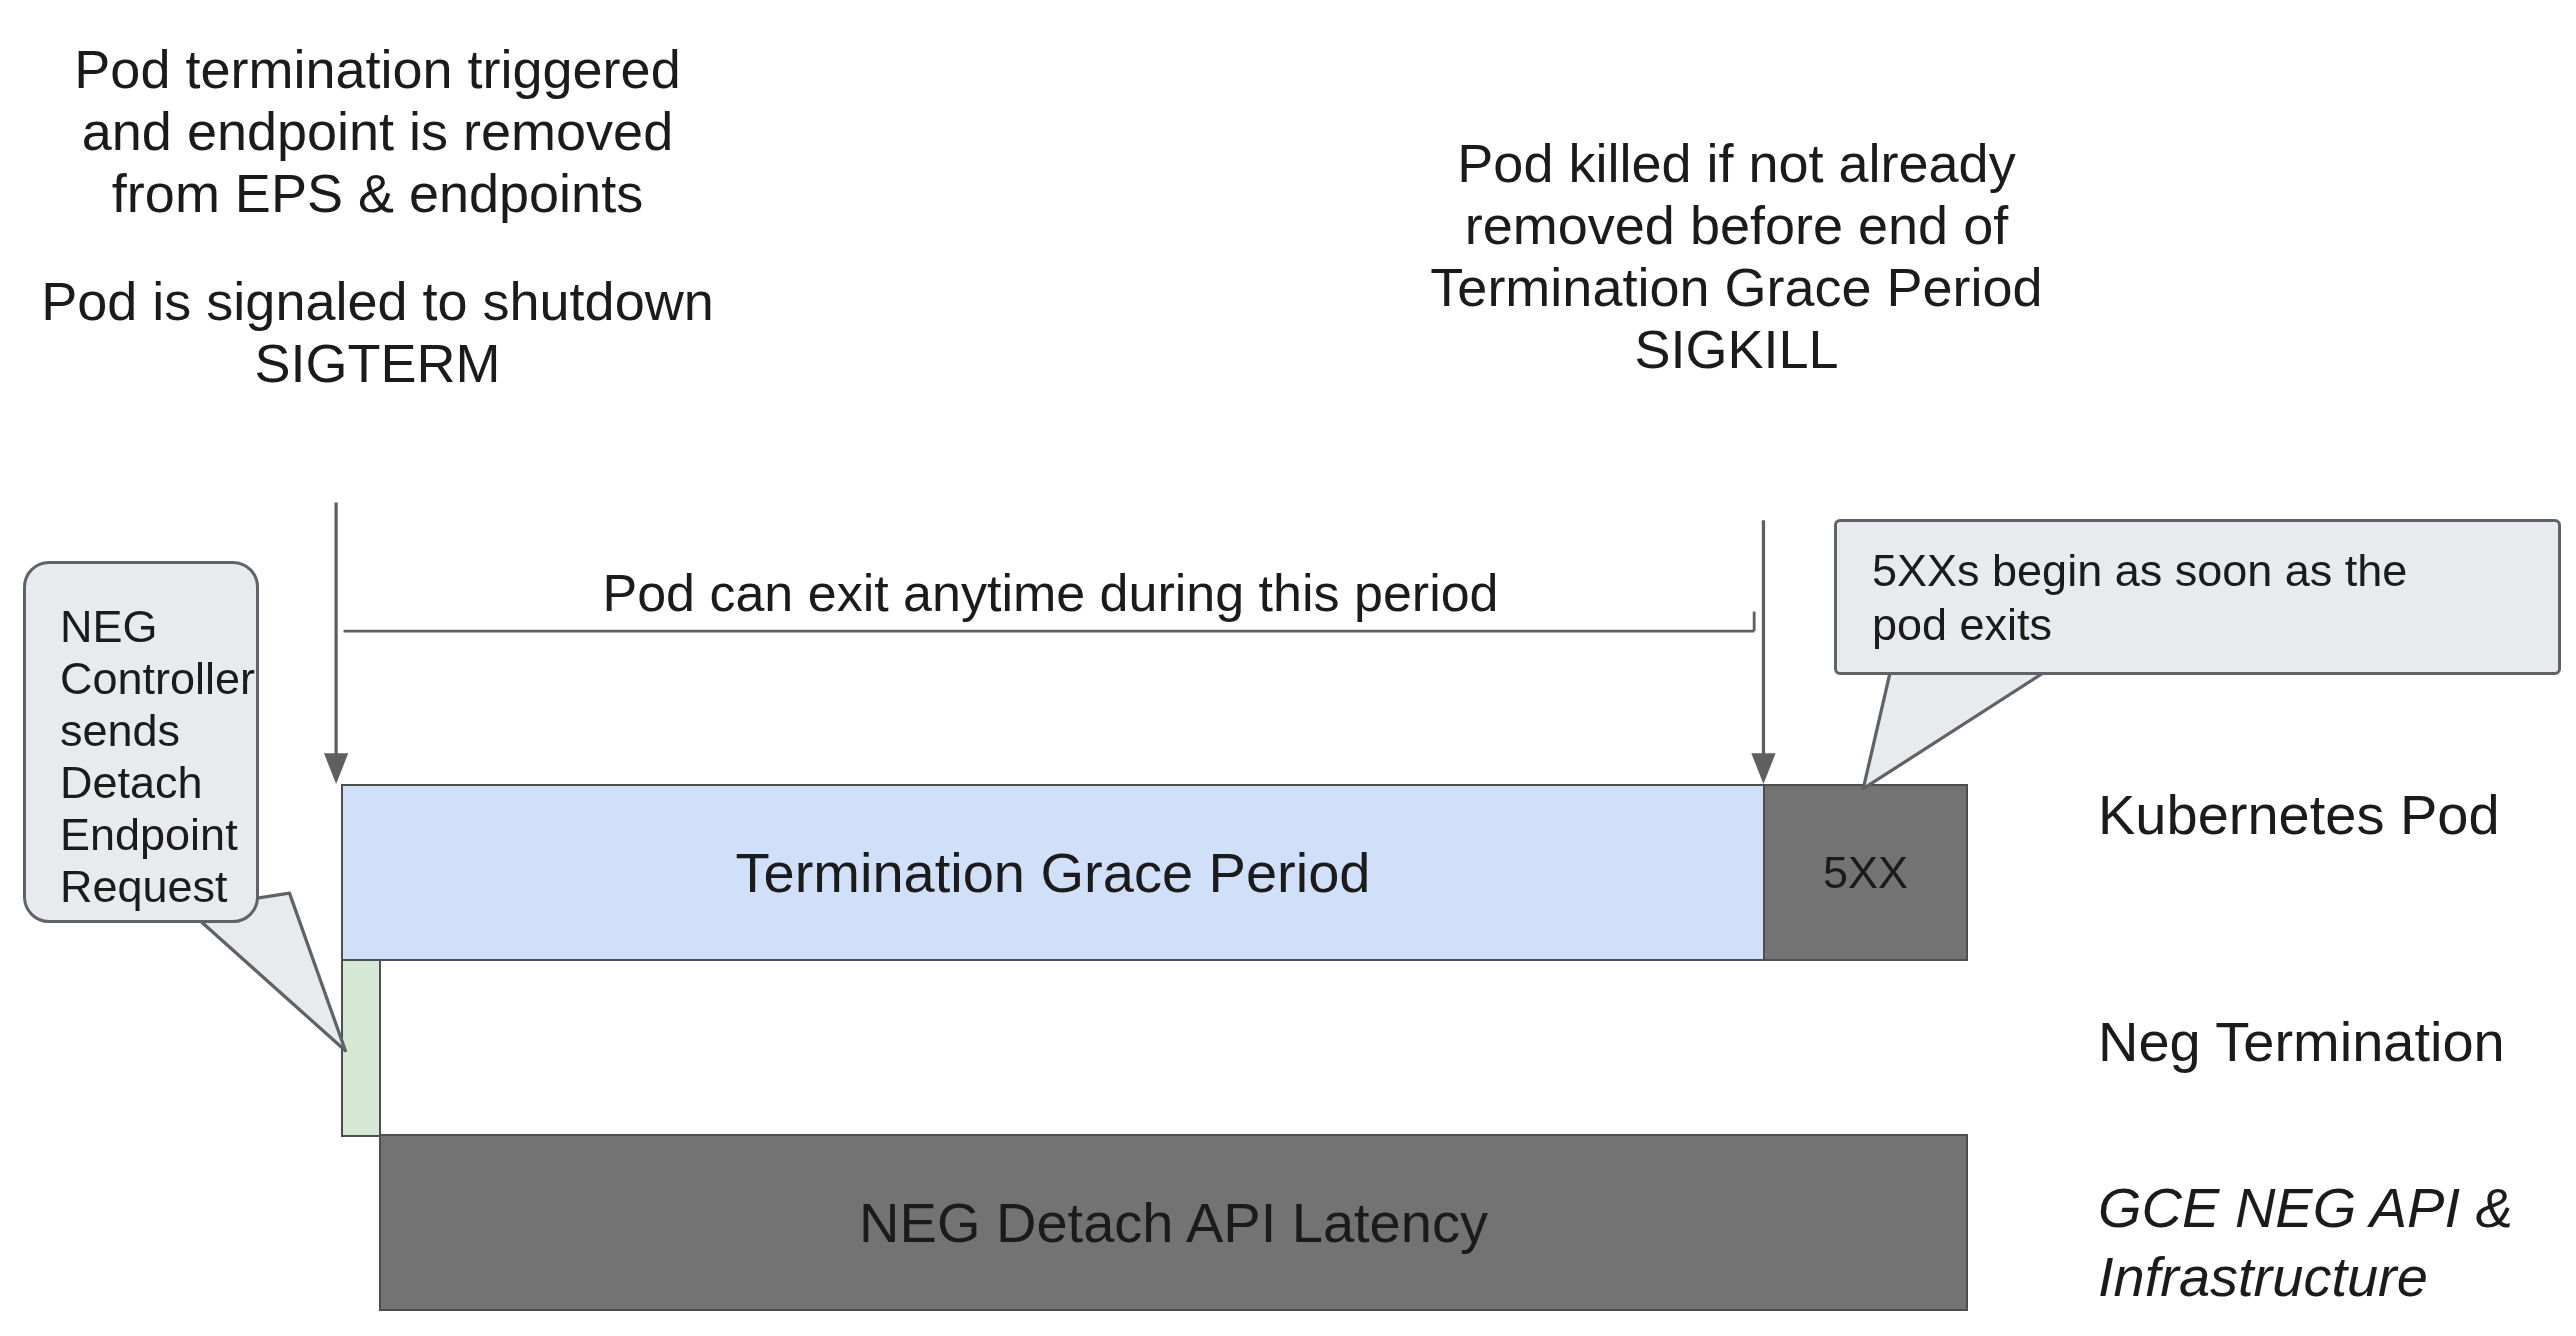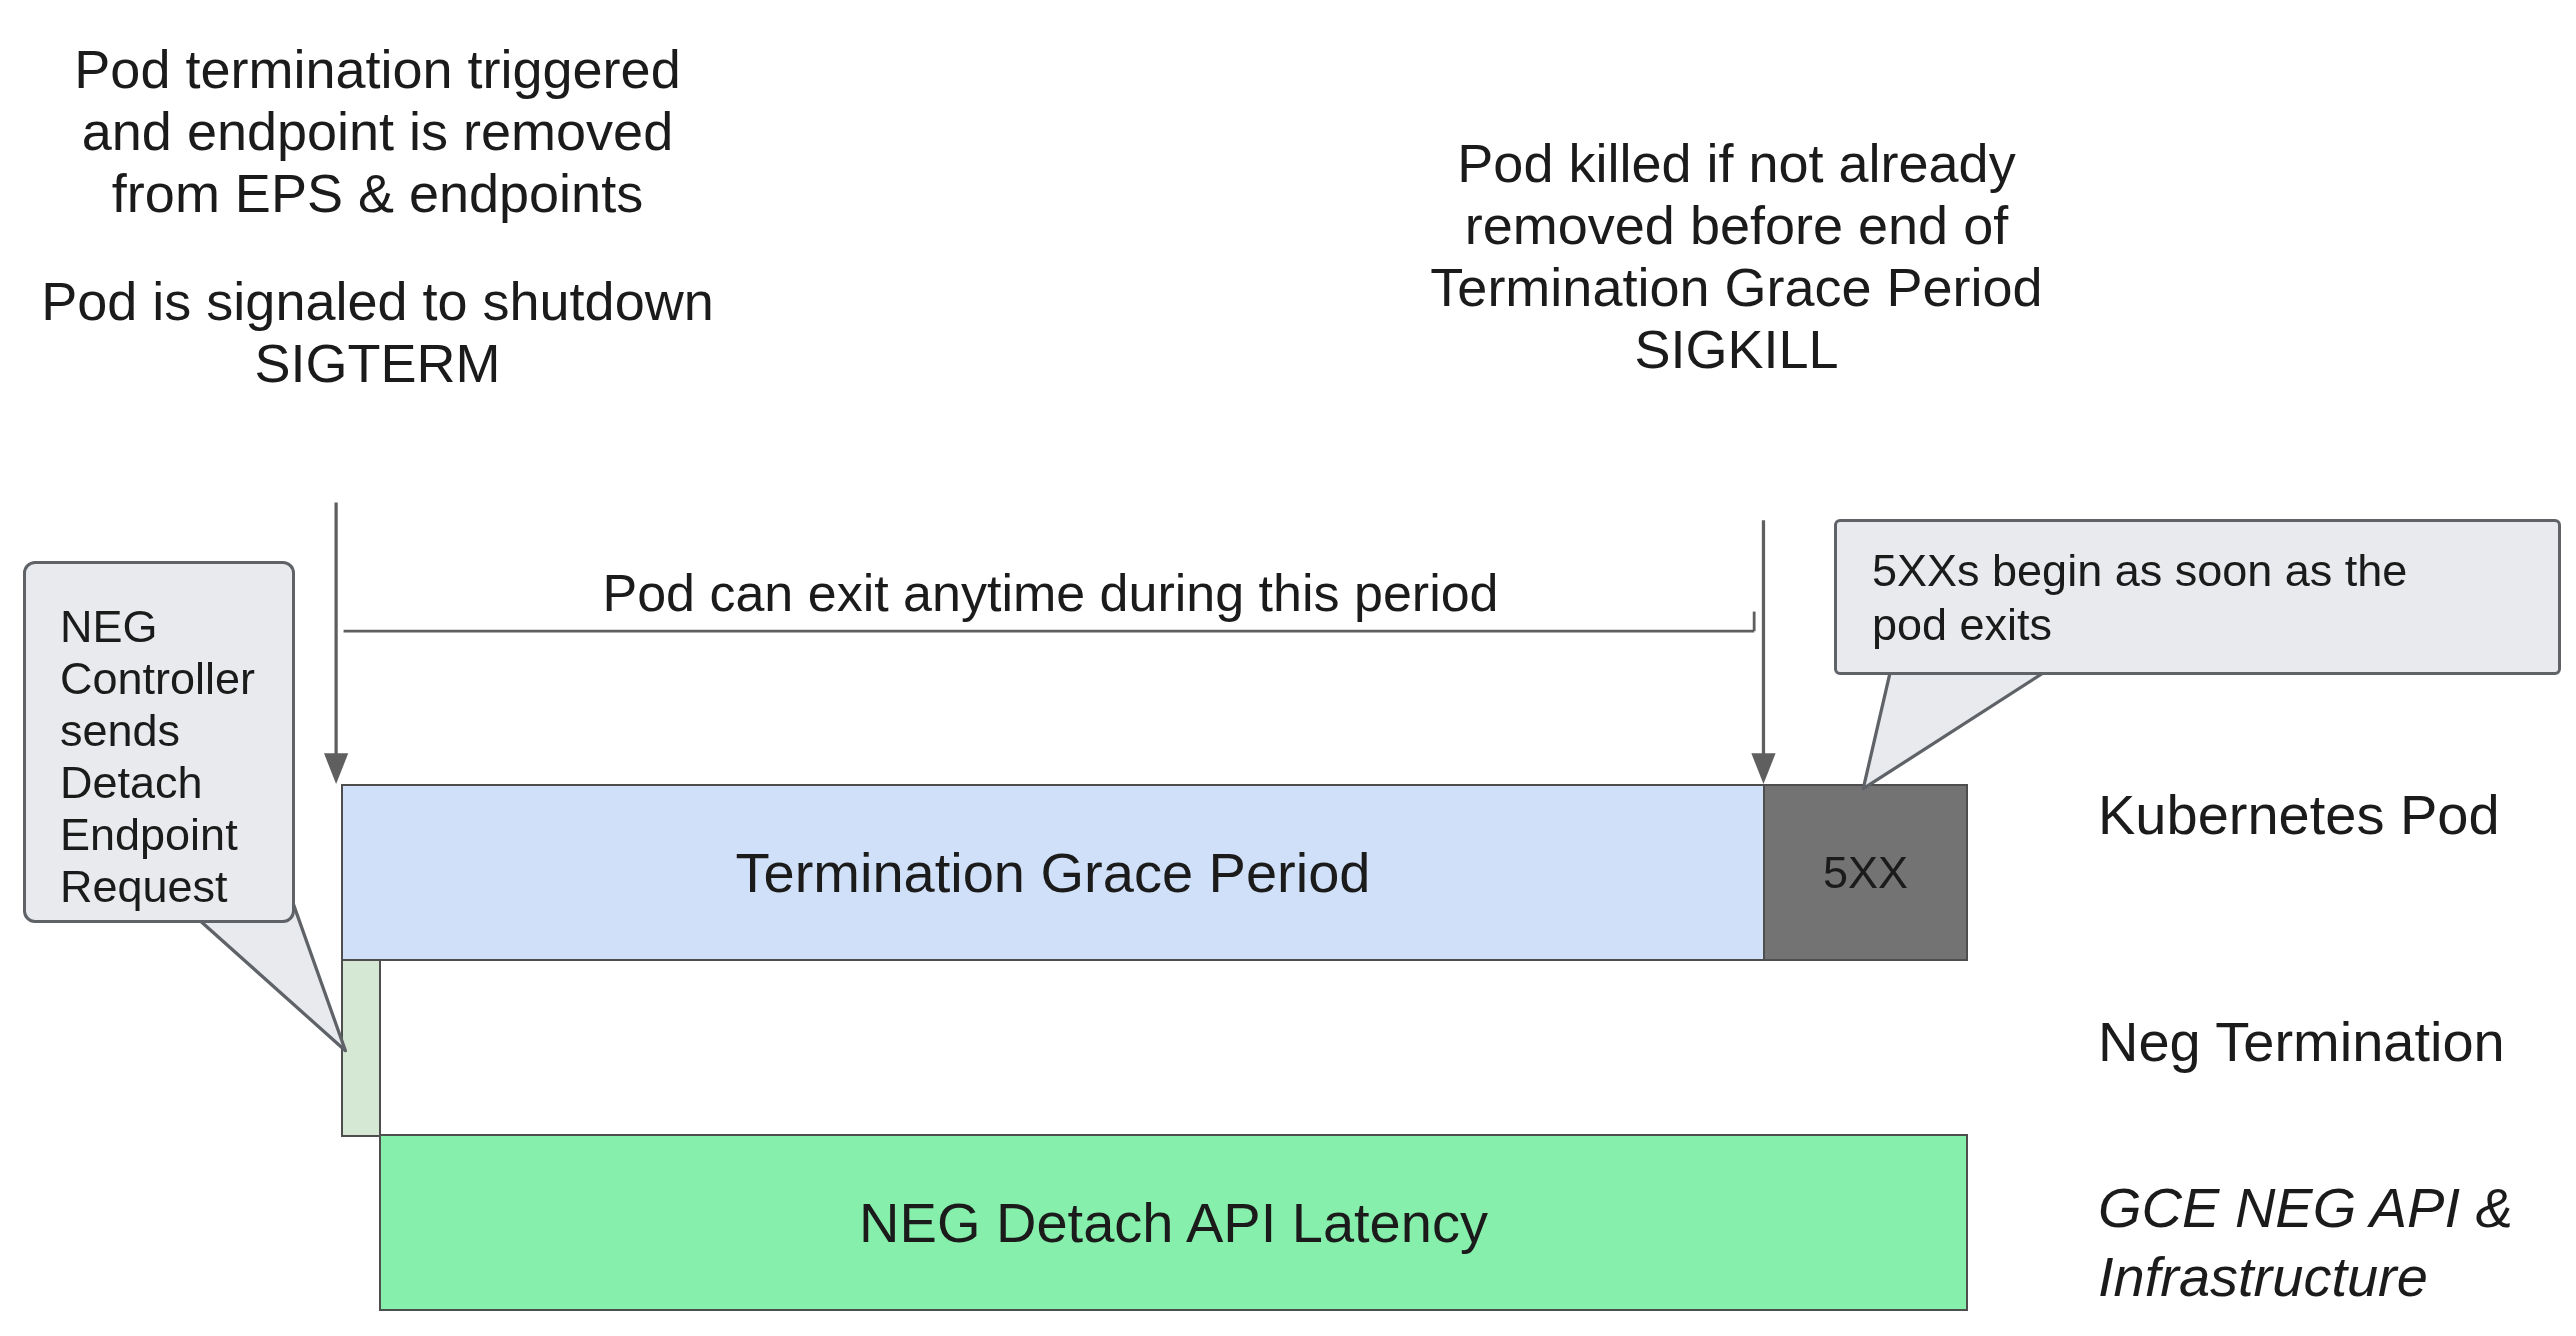"NEG" div.callout { border-radius: 12px -> 26px; width: 272px -> 236px }
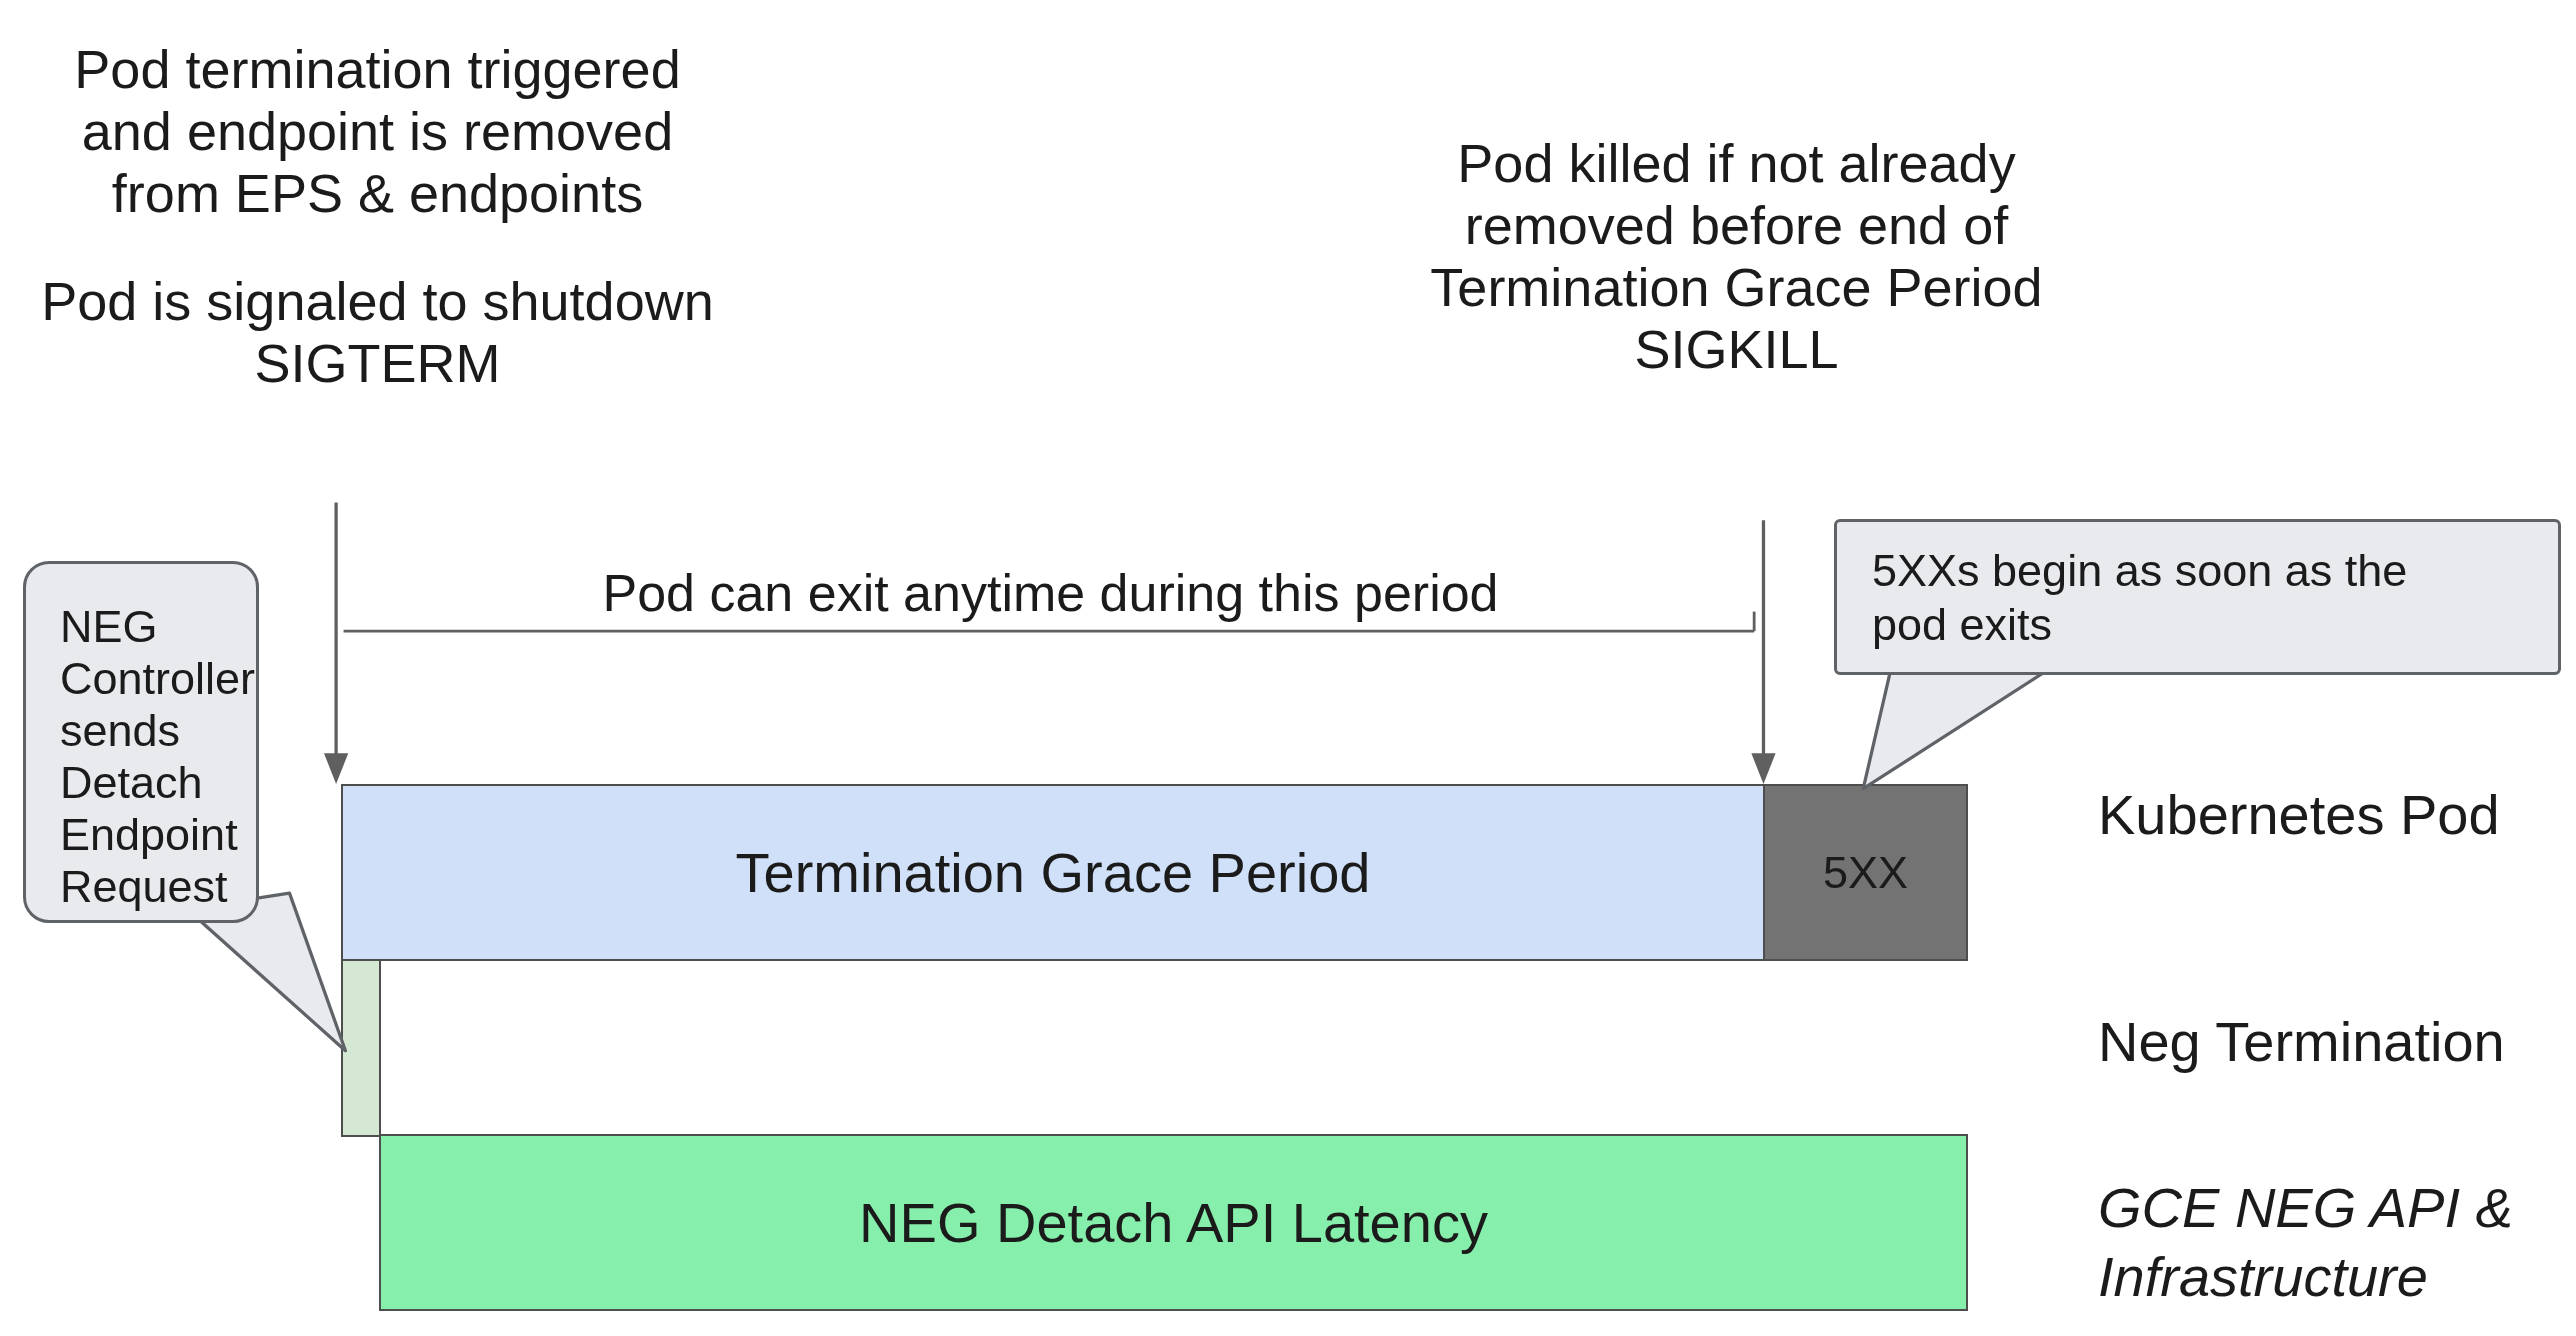"NEG Detach API Latency" div.bar { background: #86efac -> #737373 }
